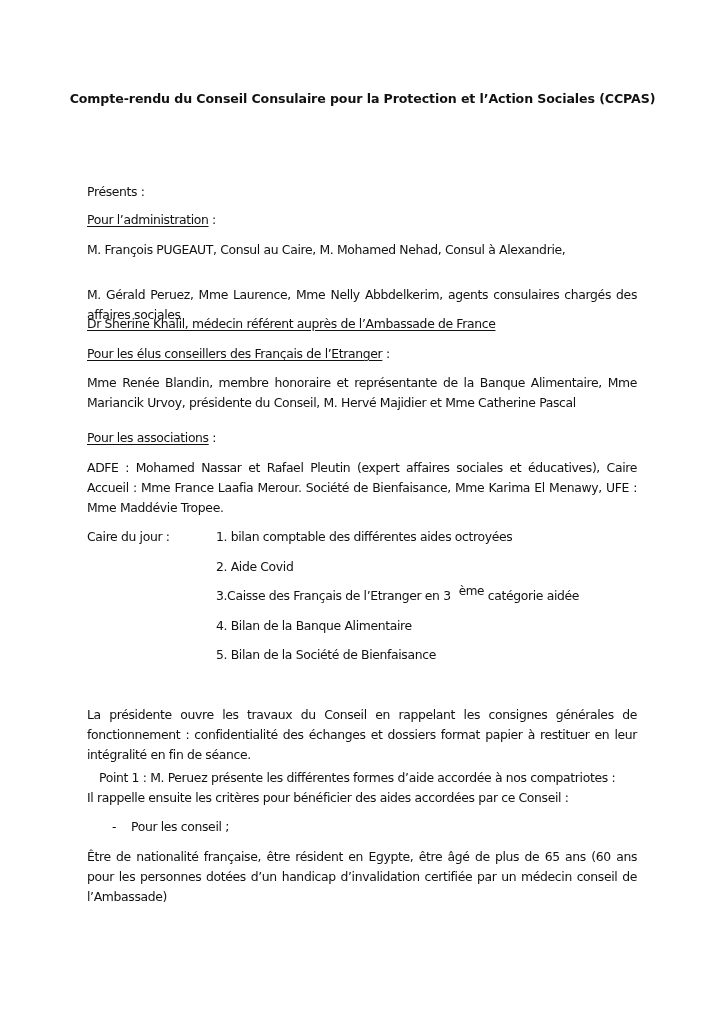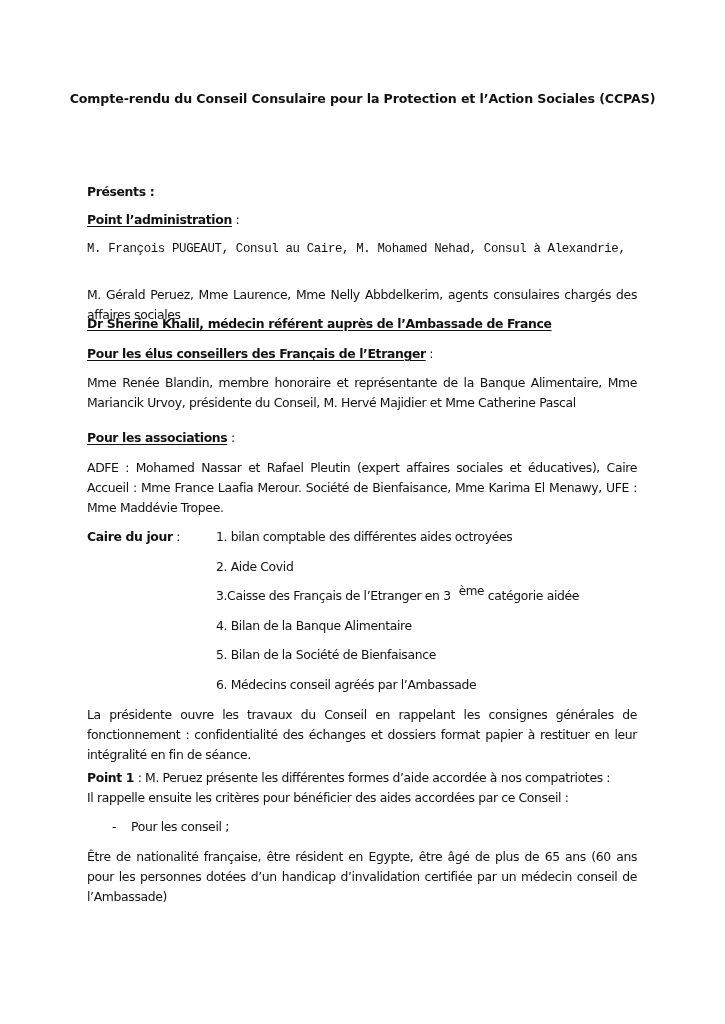"Présents :" .b { font-weight: bold -> normal }
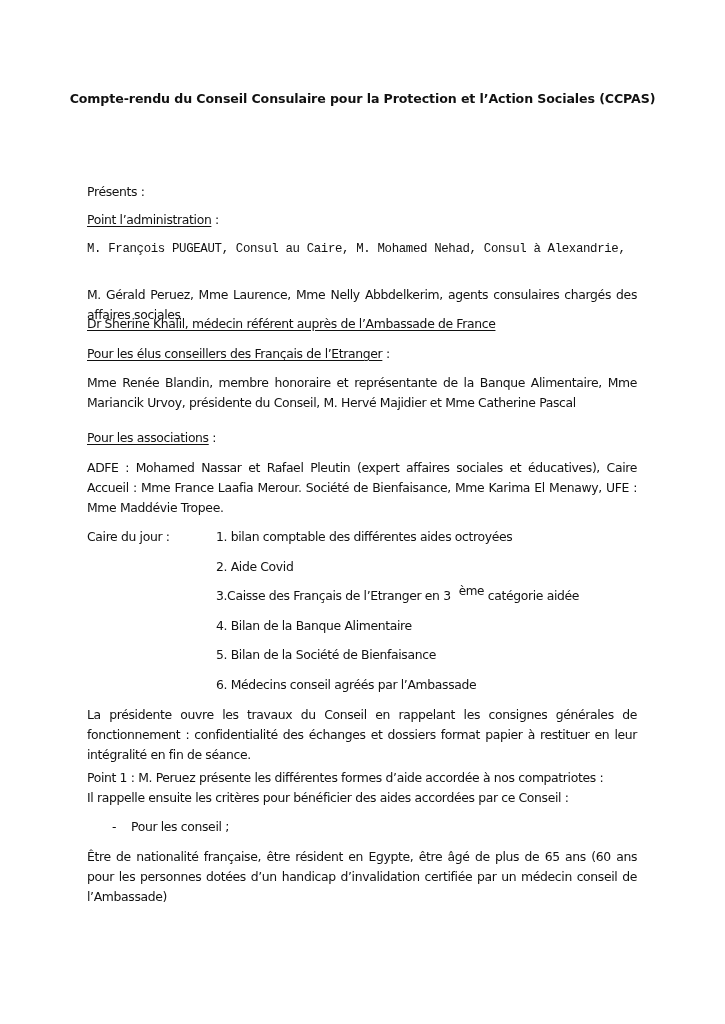"Point l’administration" span.b { text: Point -> Pour }
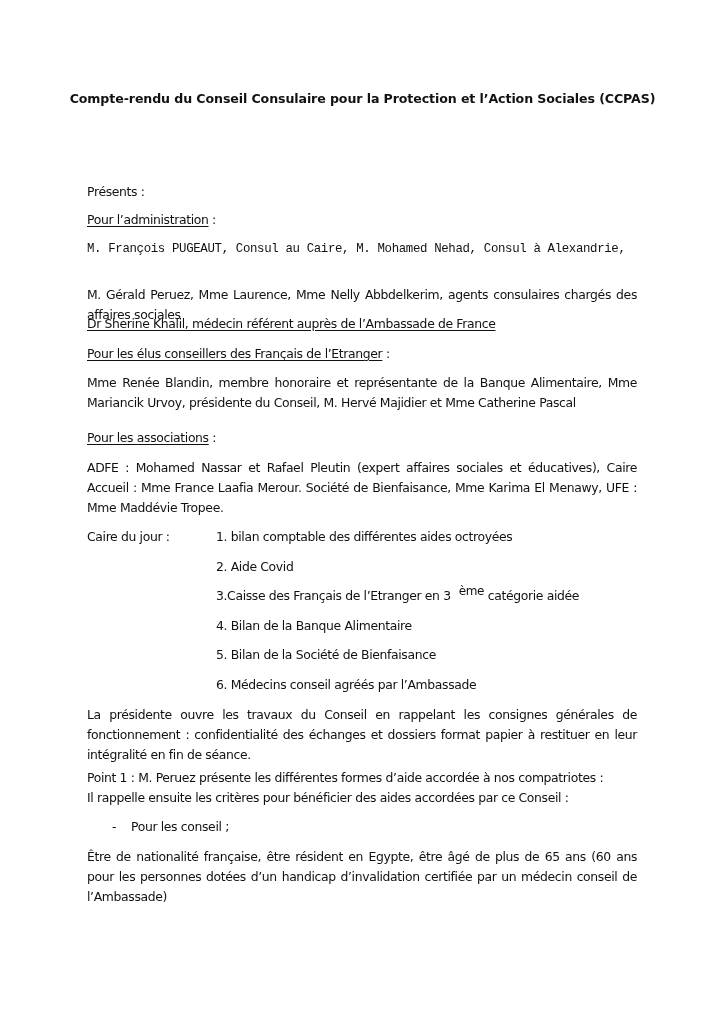"M. François PUGEAUT, Consul au" div.abs { font-family: Liberation Mono, monospace -> none }
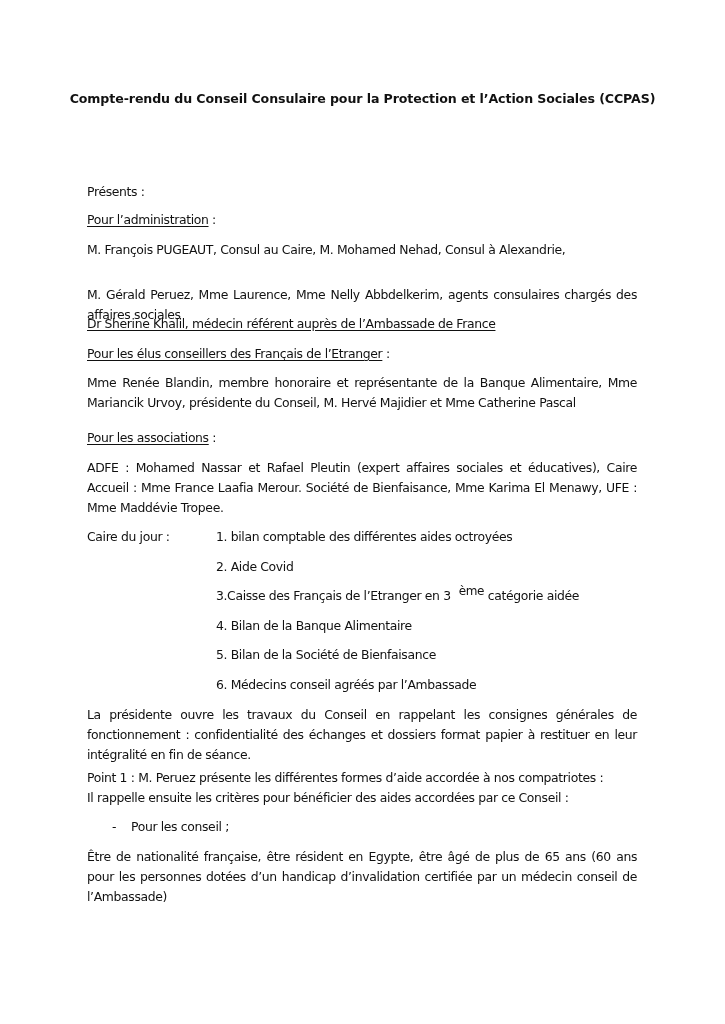"6. Médecins conseil agréés par" div.abs { html: <div>6. Médecins conseil agréés par l’Ambassade</div> -> none }
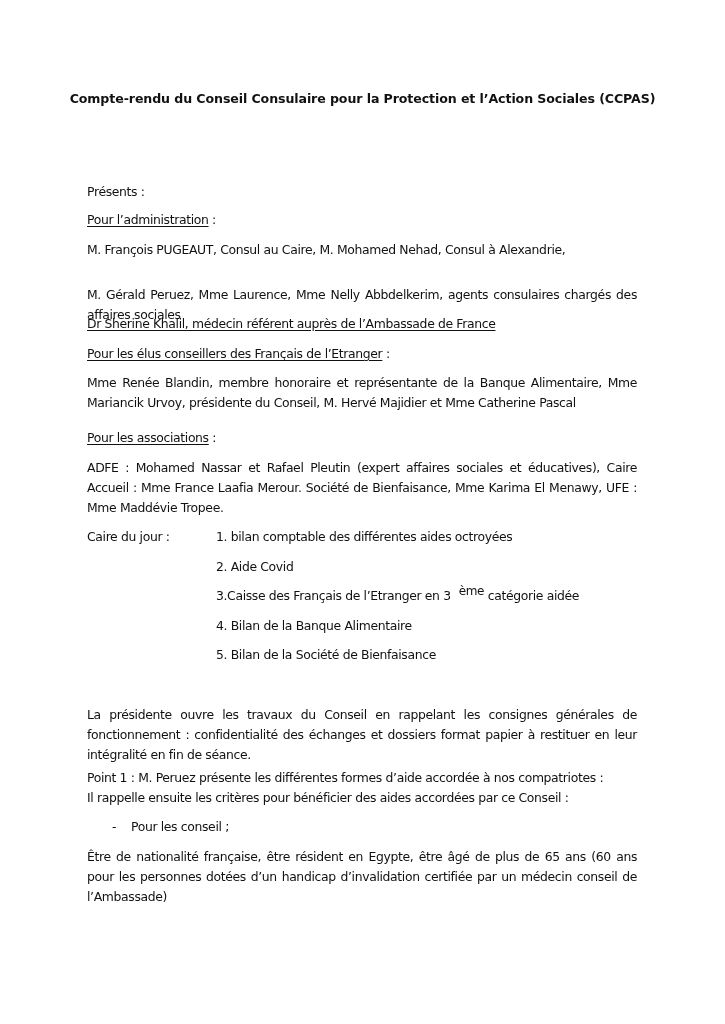"Point 1 : M. Peruez" div.abs { left: 87px -> 99px }
